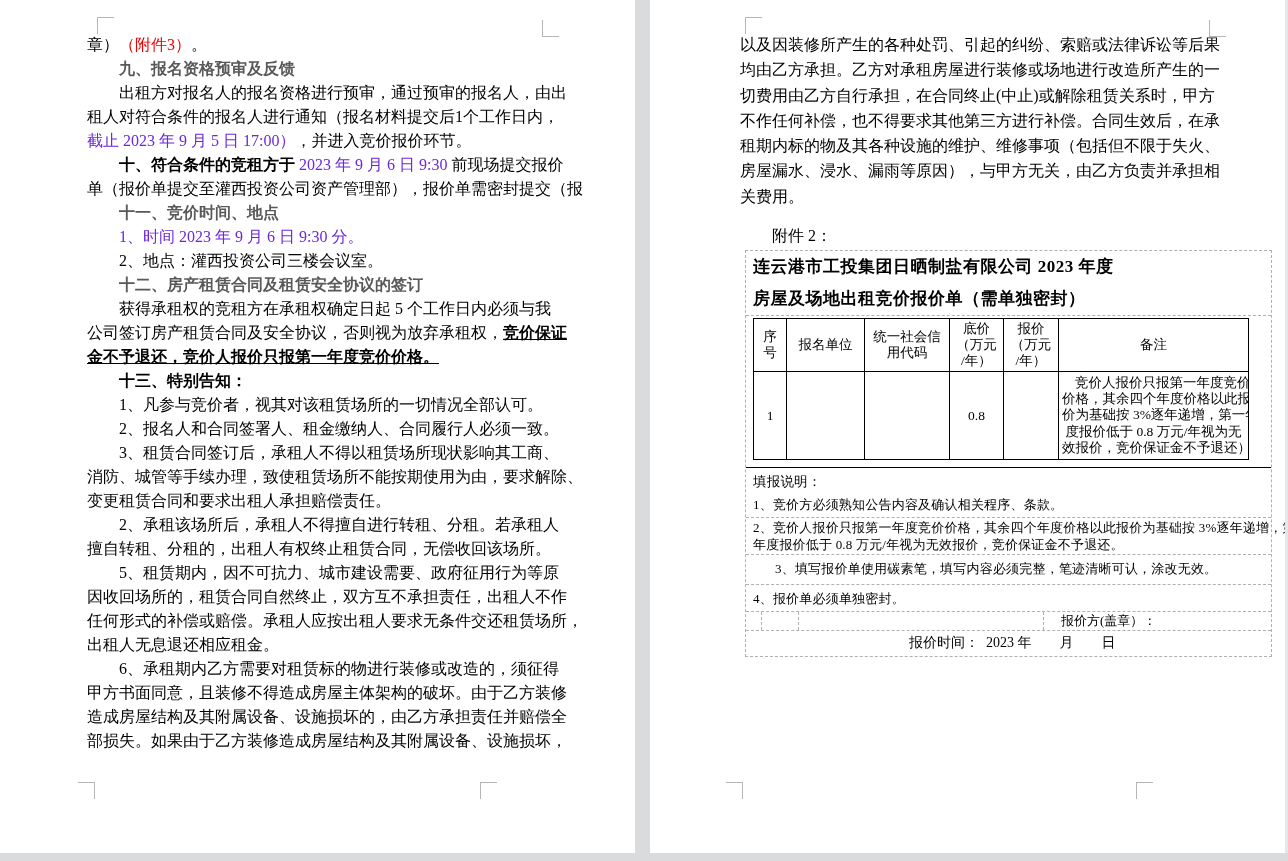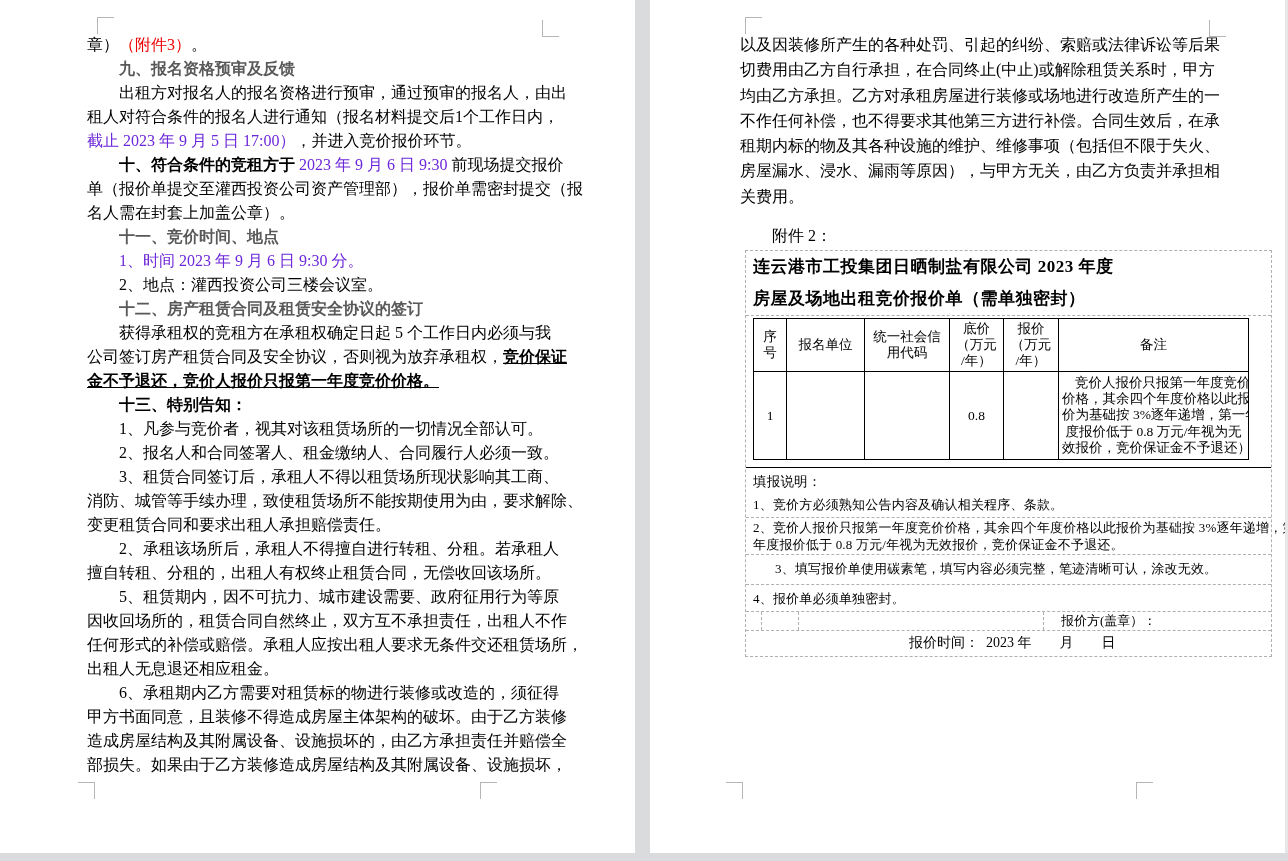"切费用由乙方自行承担，在合同终止(中止)或解除租赁关系时，甲方" div.line { order: before "均由乙方承担。乙方对承租房屋进行装修或场地进行改造所产生的一" -> after "均由乙方承担。乙方对承租房屋进行装修或场地进行改造所产生的一" }
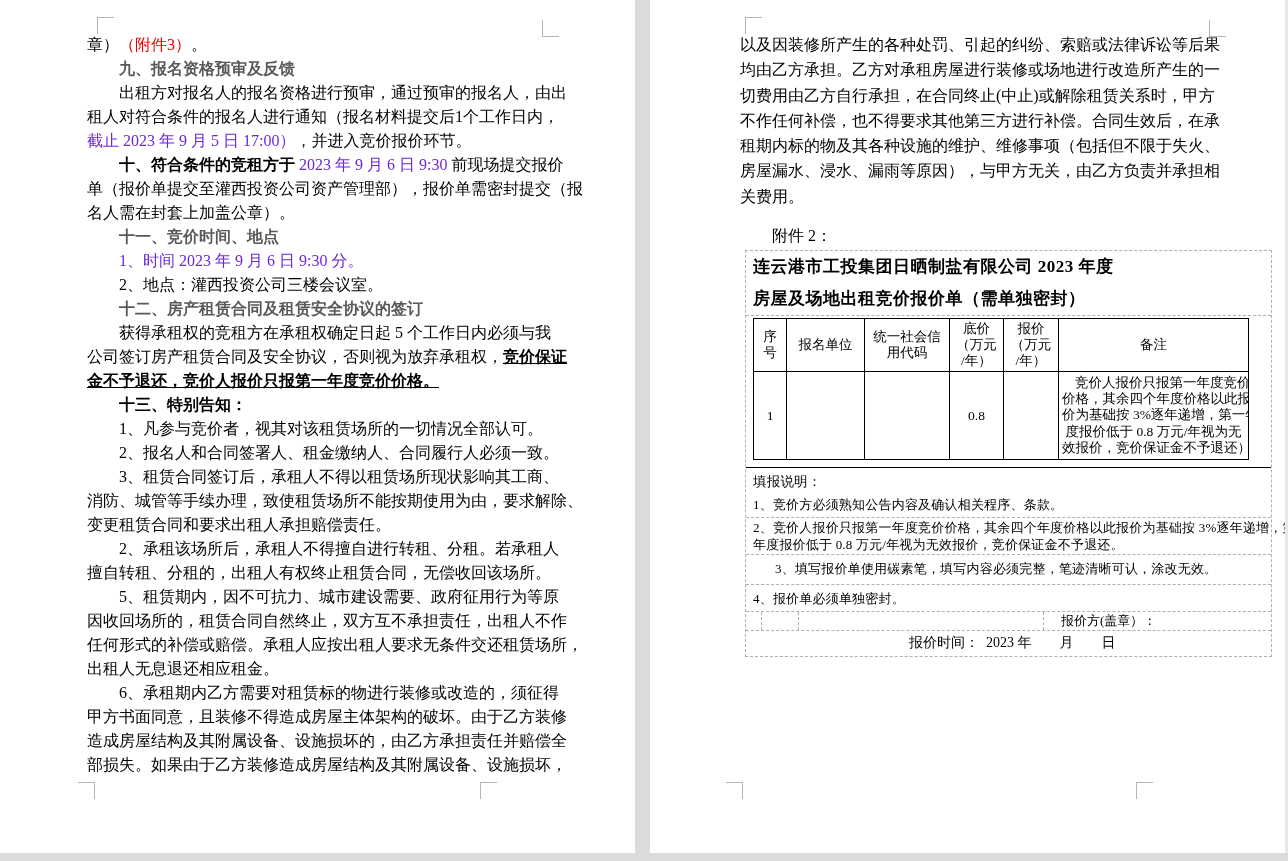"名人需在封套上加盖公章）。" div.line { html: <div><span>名人需在封套上加盖公章）。</span></div> -> none }
